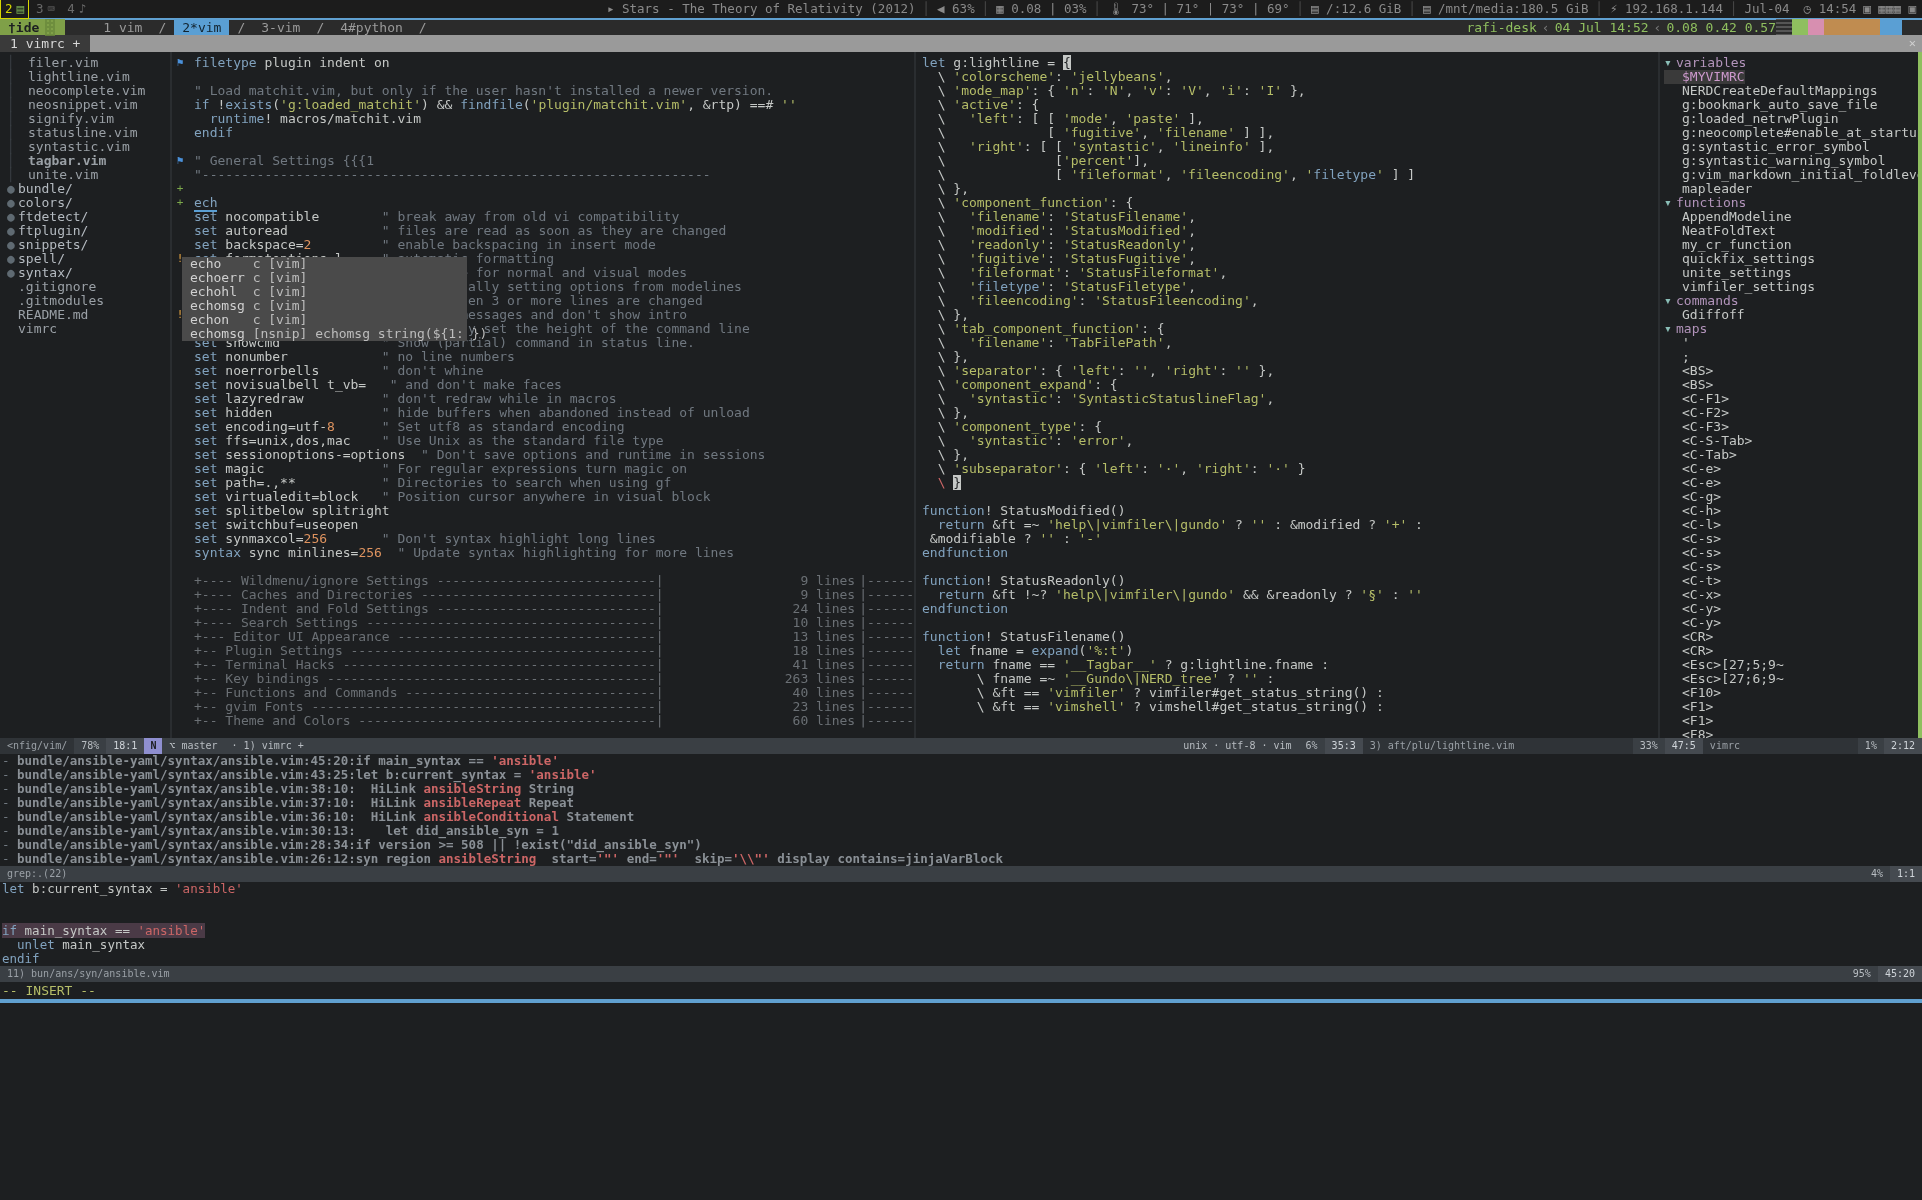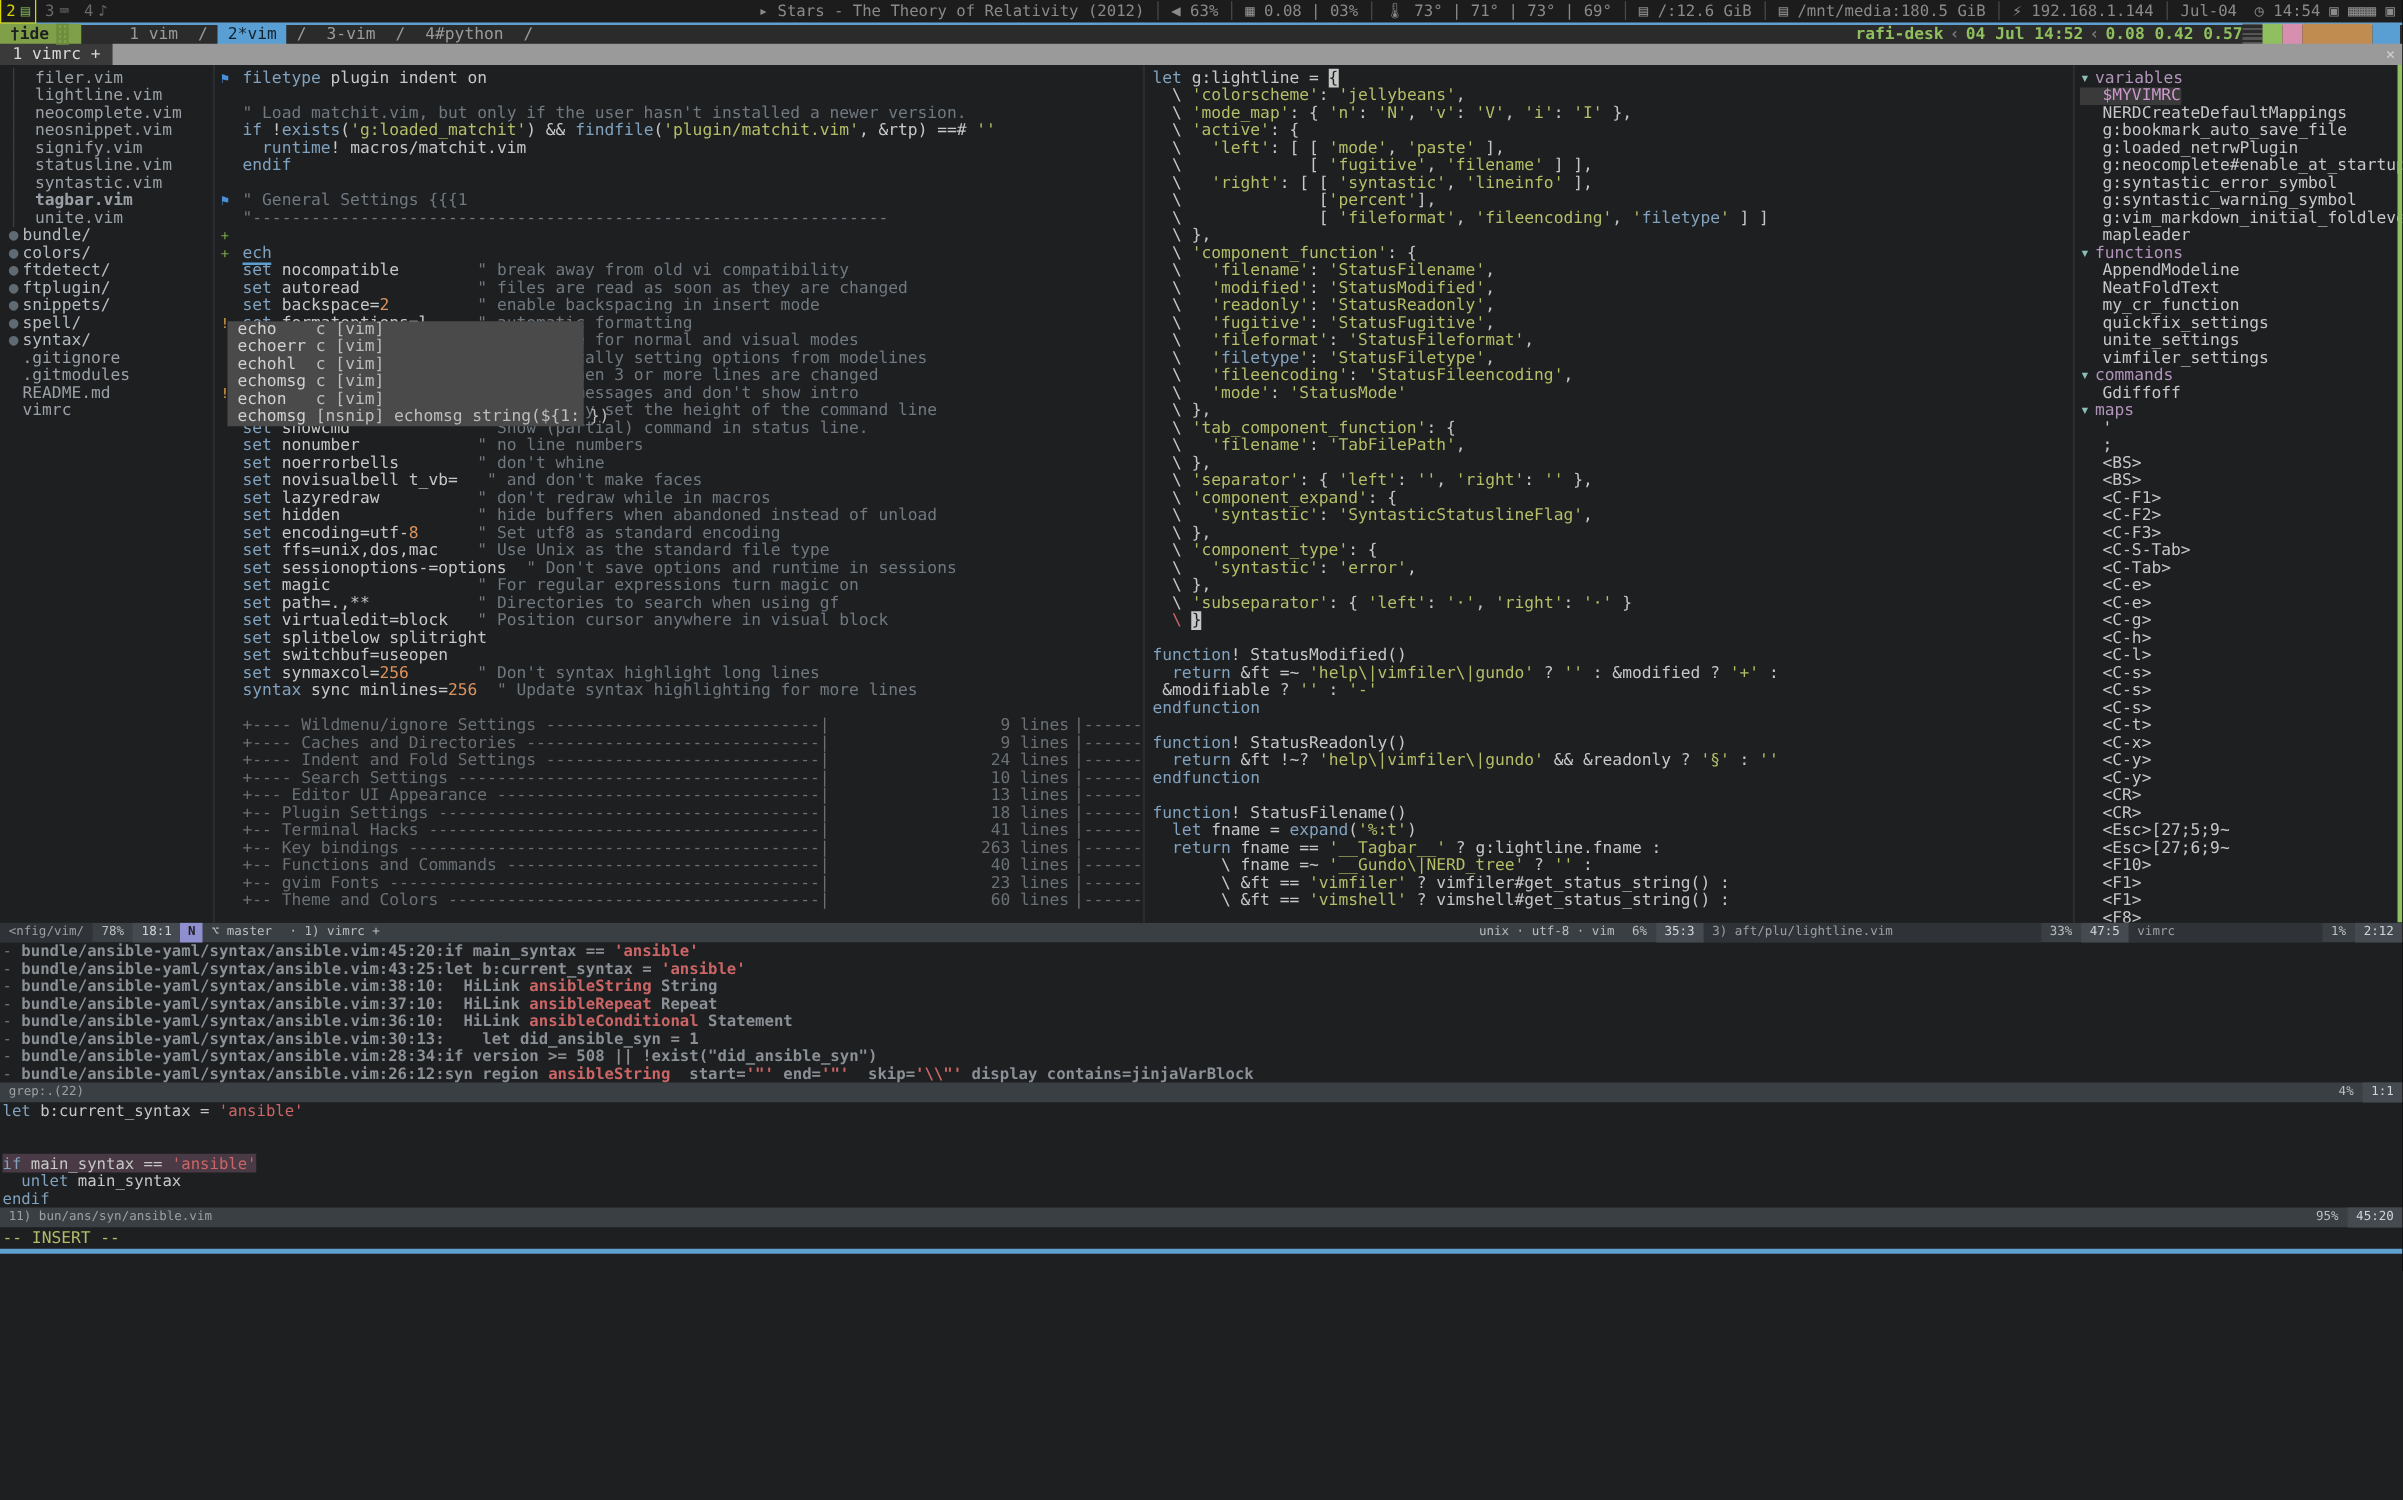"rafi-desk" .tabline .right { font-weight: bold -> none; padding-right: 2px -> 20px }
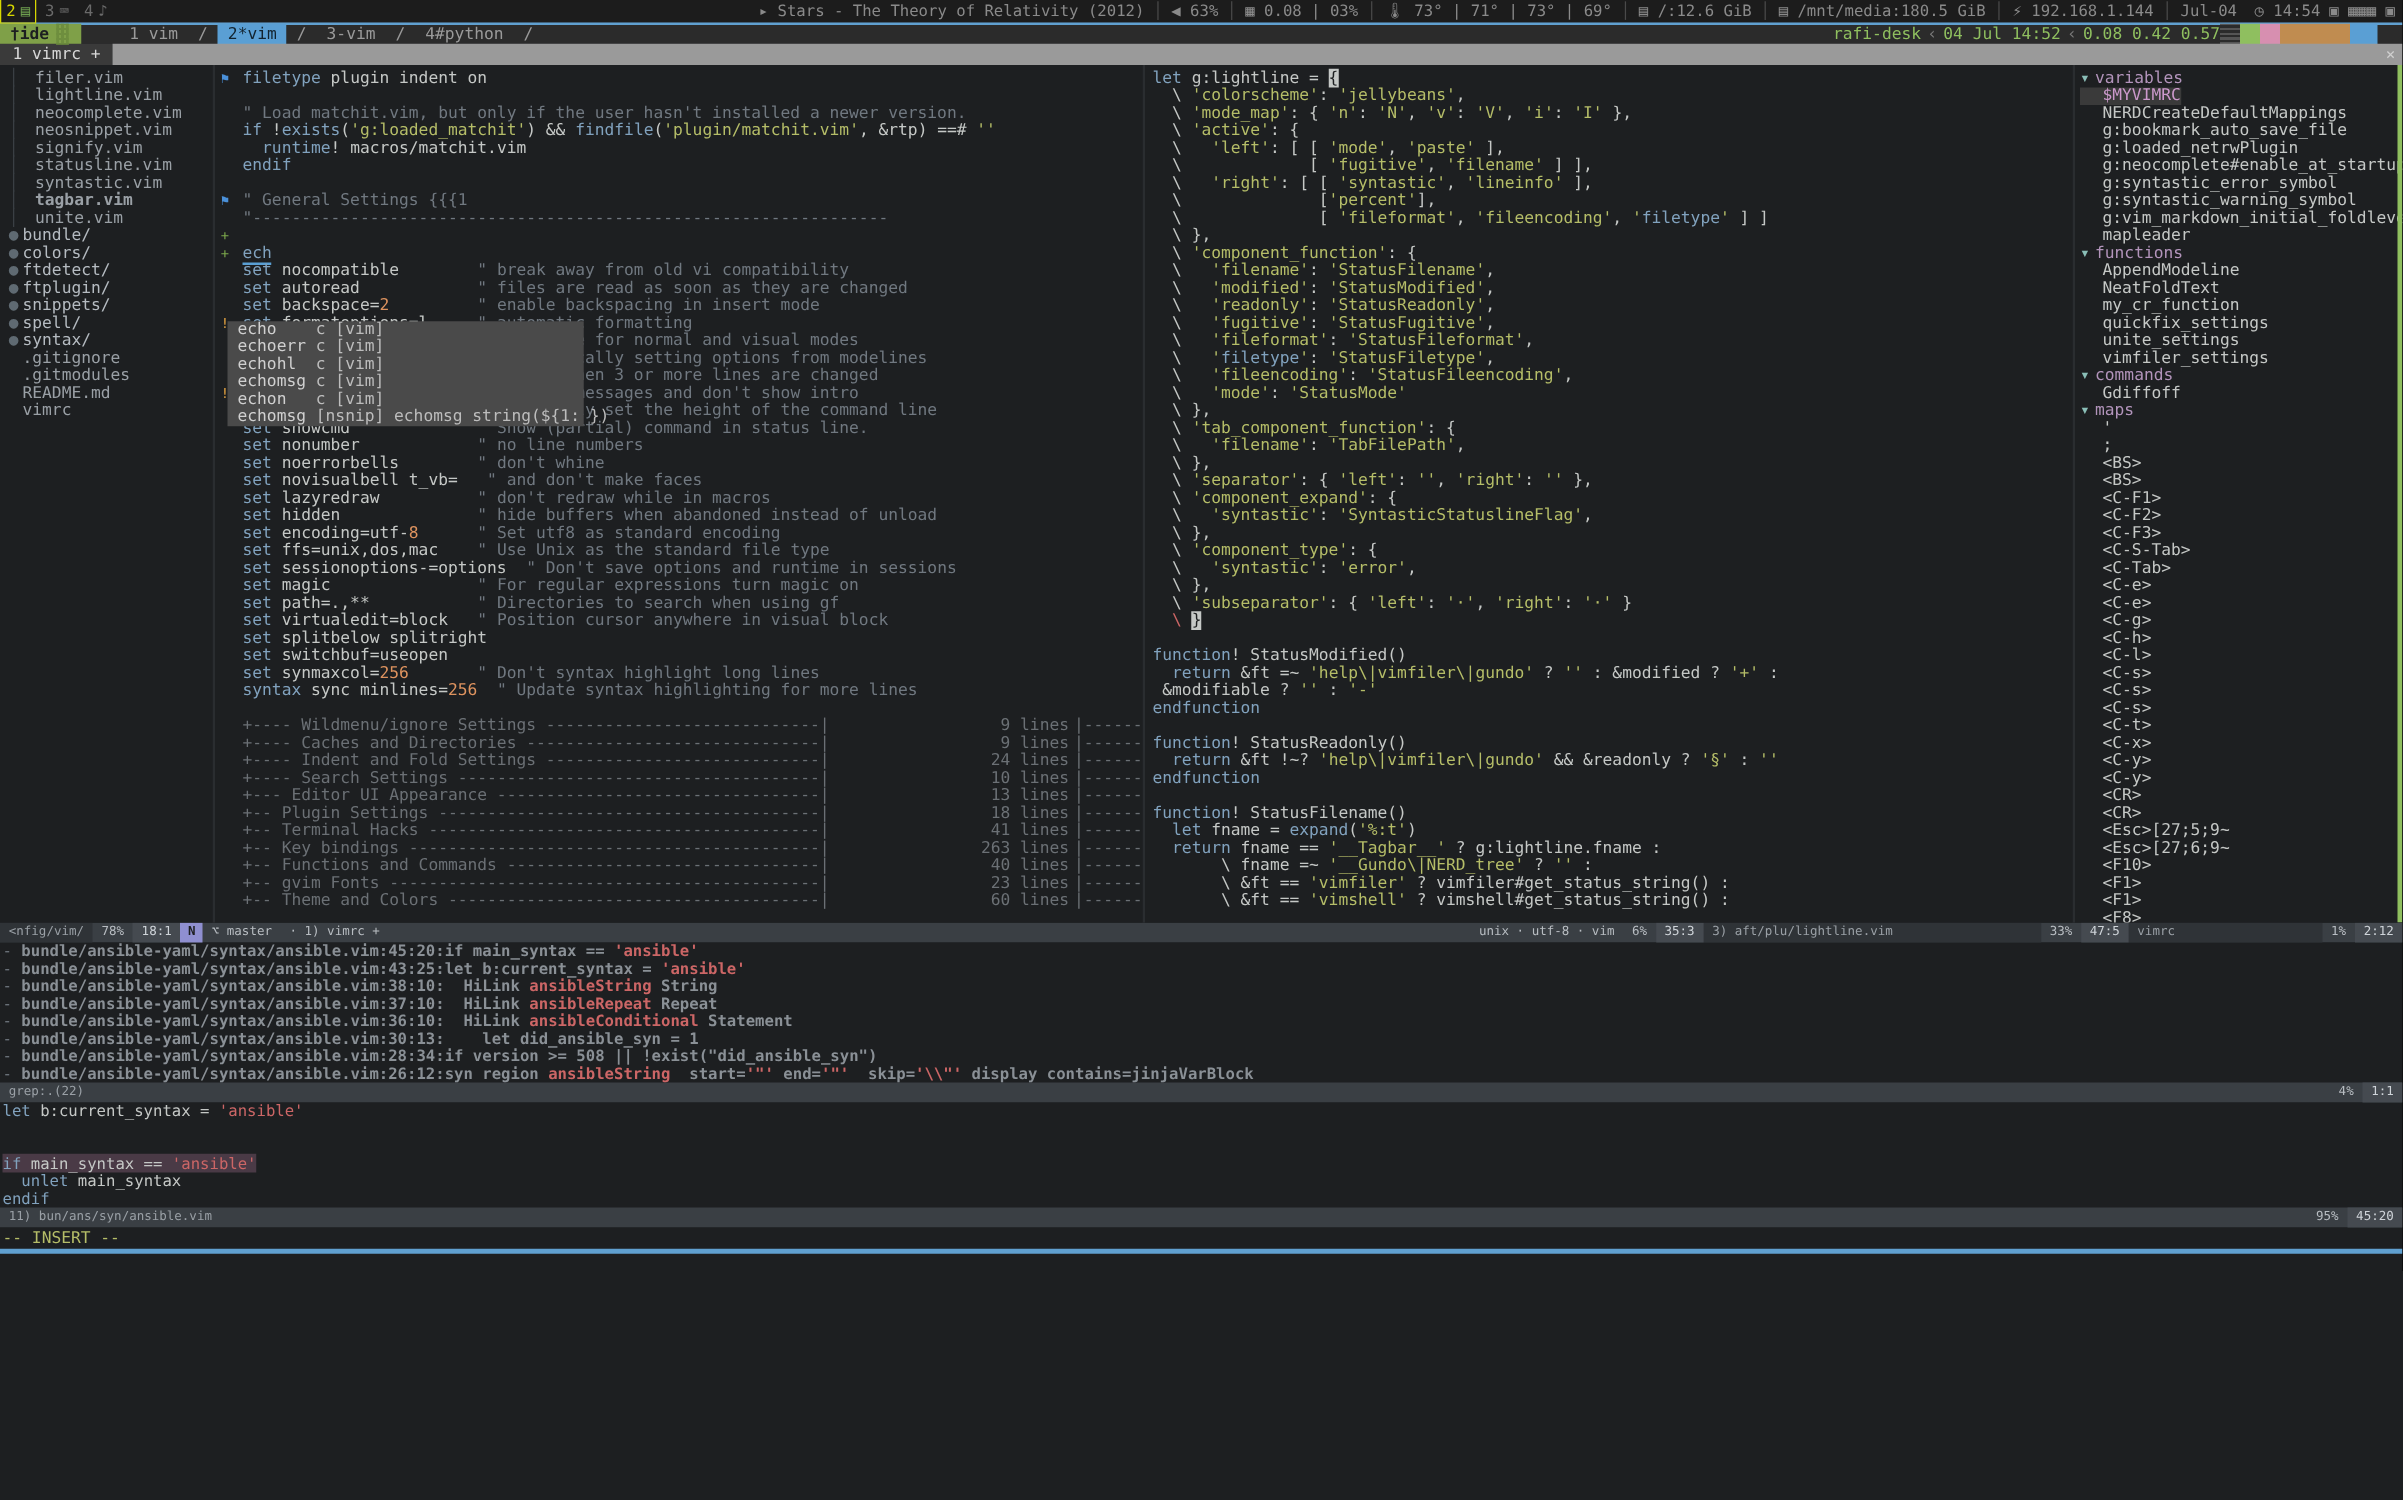"\ 'mode': 'StatusMode'" div.crow { html: <div><span> \ <span>'mode'</span>: <span>'StatusMode'</span></span></div> -> none }
